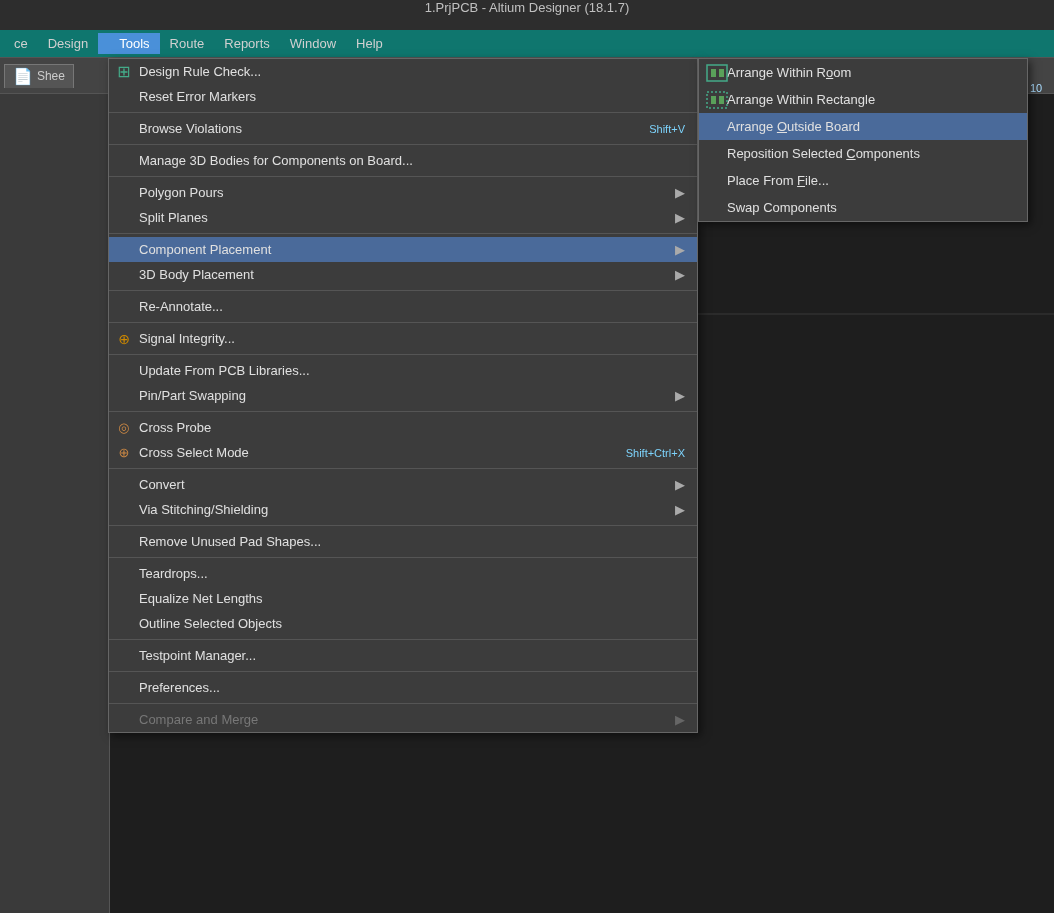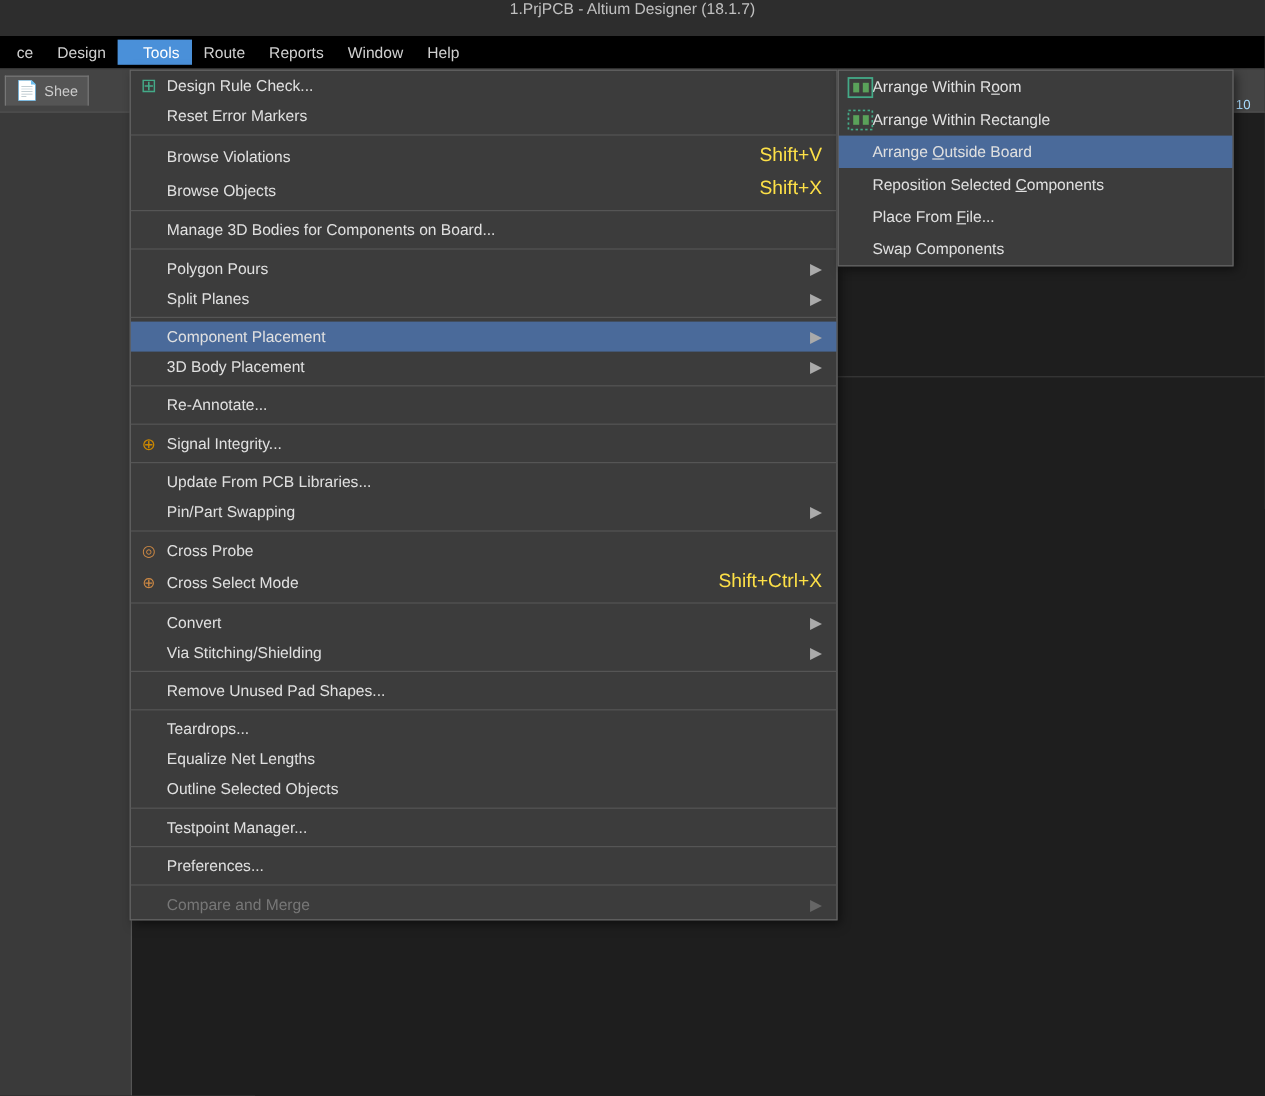"ce" .menu-bar { background: #000000 -> #0f766e }
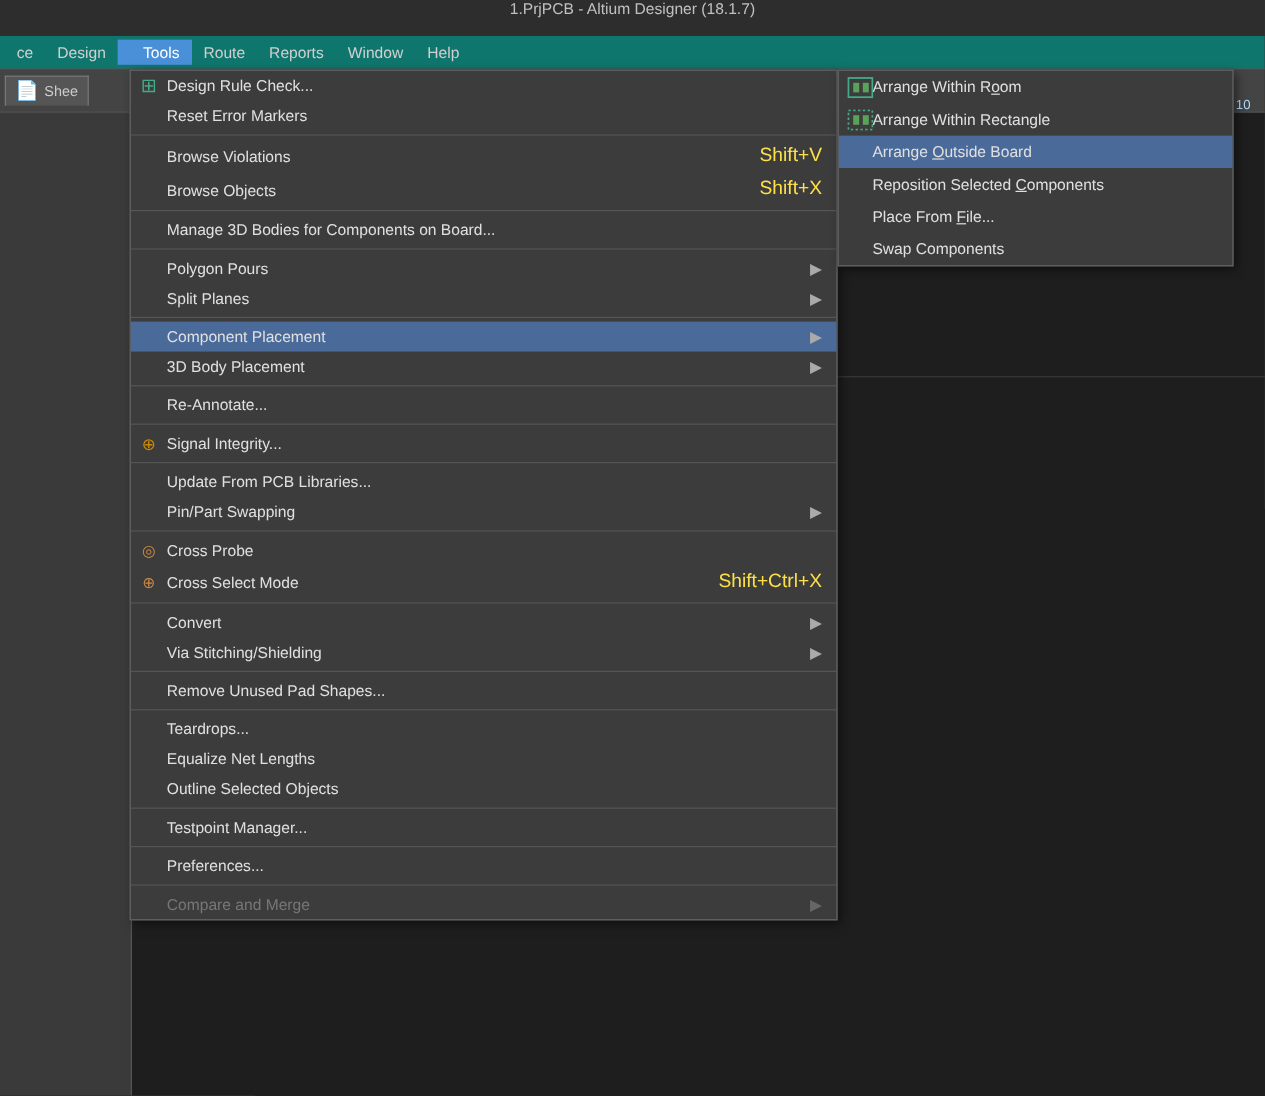"Shift+V" .menu-row .shortcut { color: #fde047 -> #7dd3fc; font-size: 16px -> 11px }
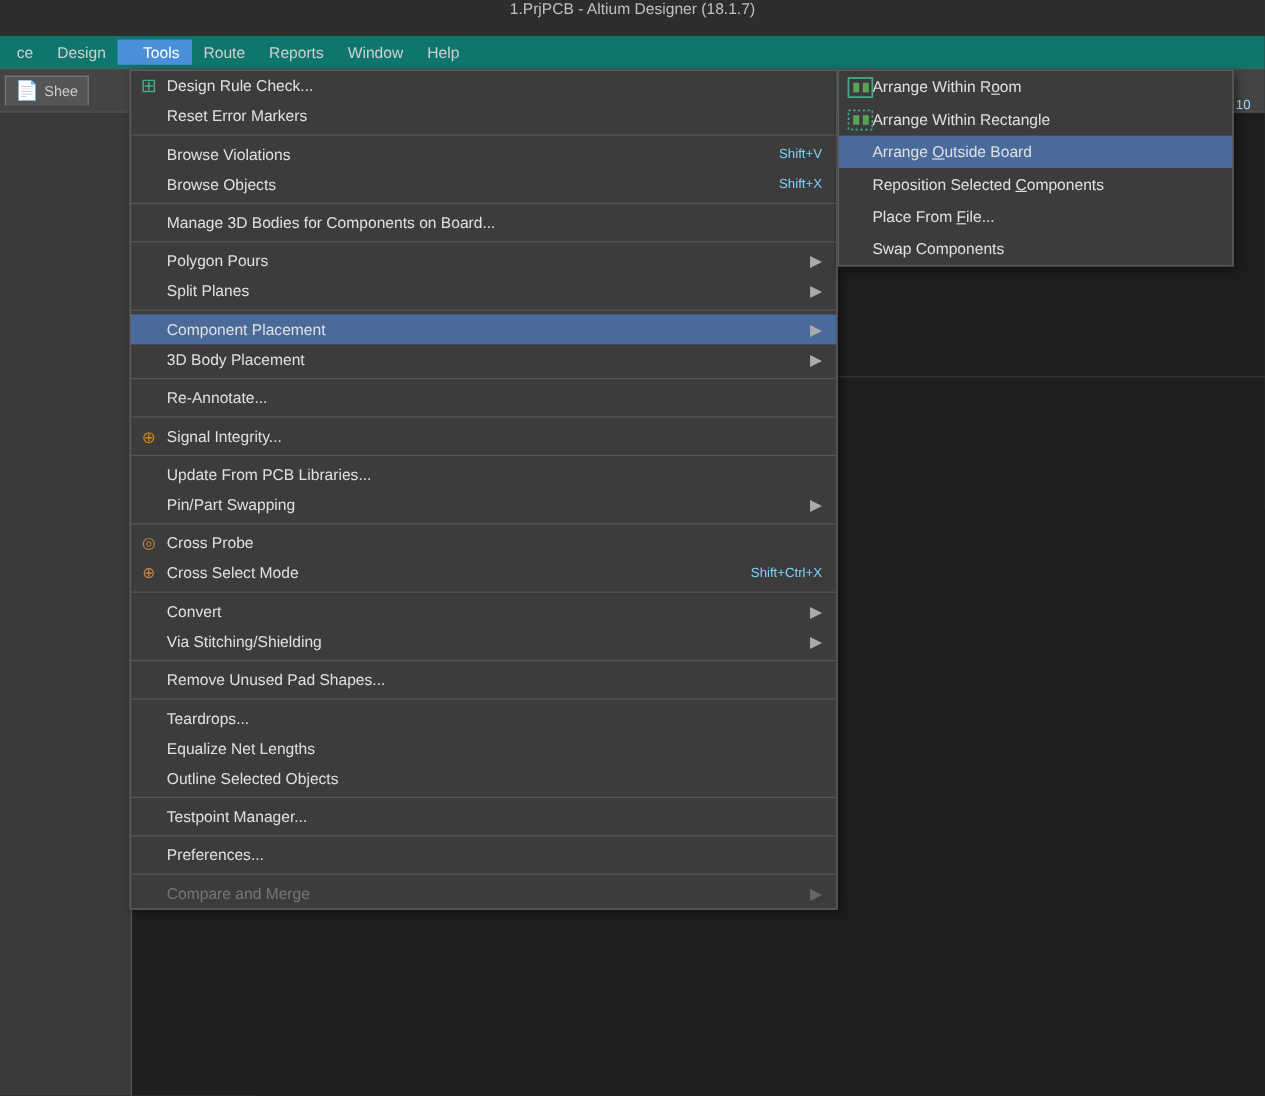"Browse Objects" div.menu-row { html: <div> <span>Browse Objects</span> <span>Shift+X</span> </div> -> none }
